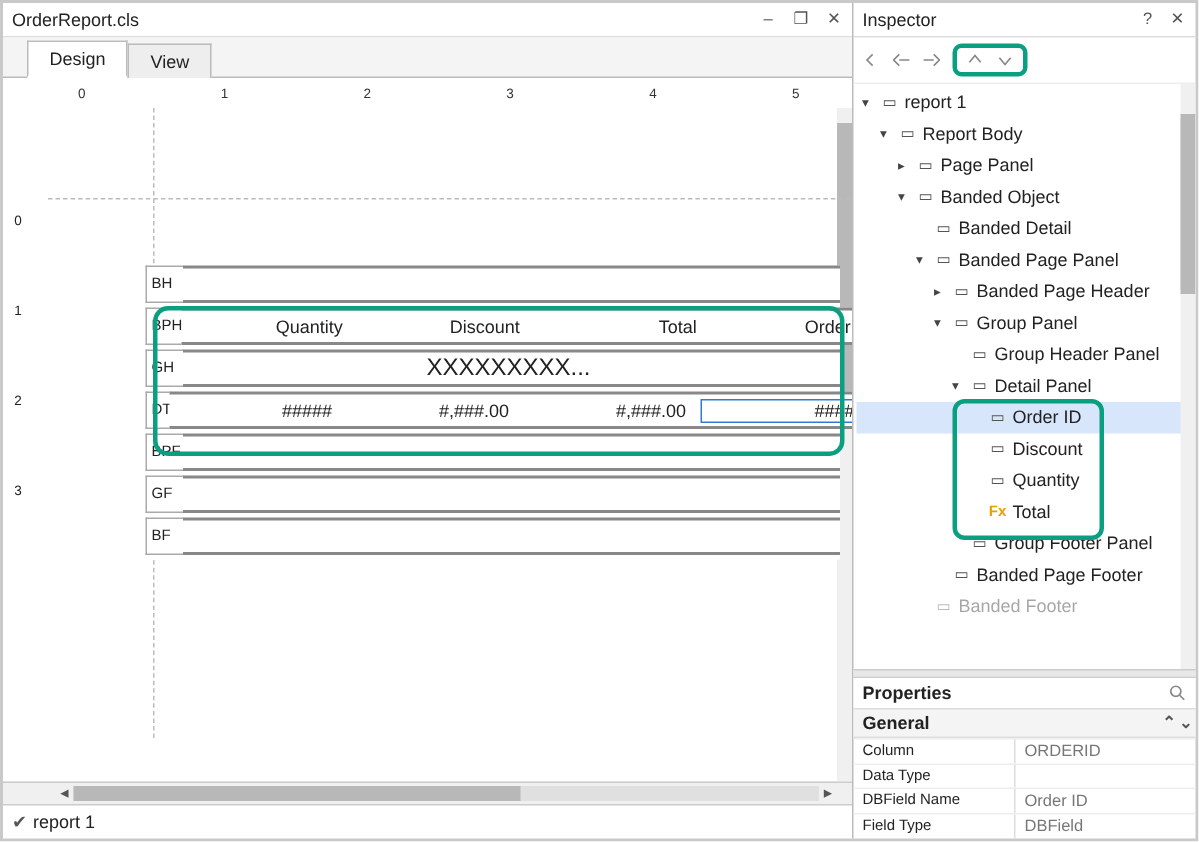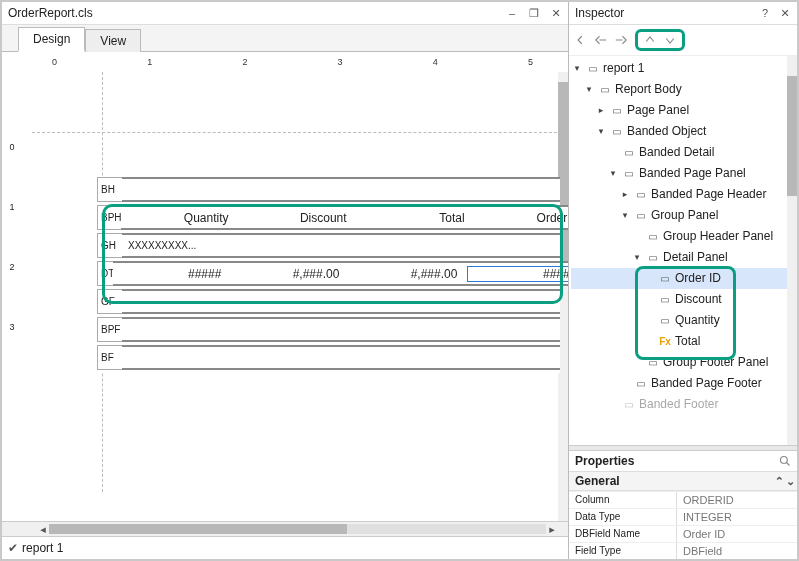"XXXXXXXXX..." .gh-row .cell.left { font-size: 10px -> 16px; text-align: none -> center }
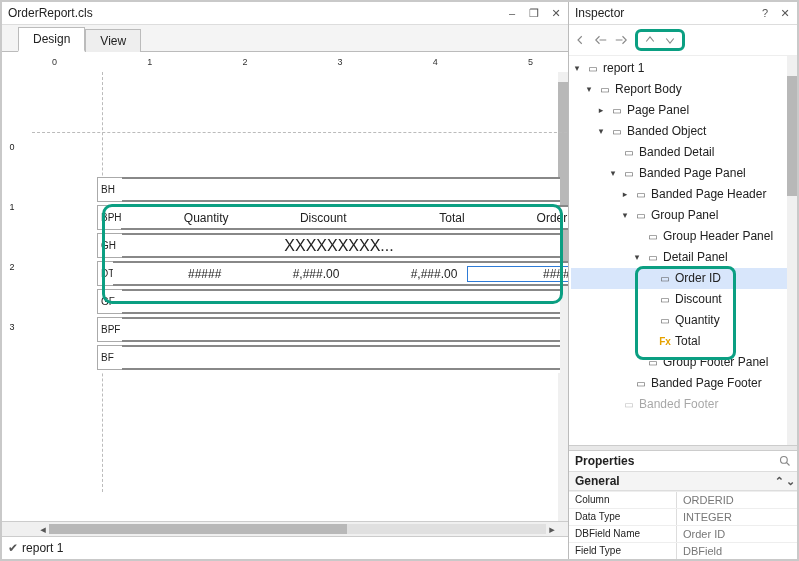"GF" div.band { order: before "BPF" -> after "BPF" }
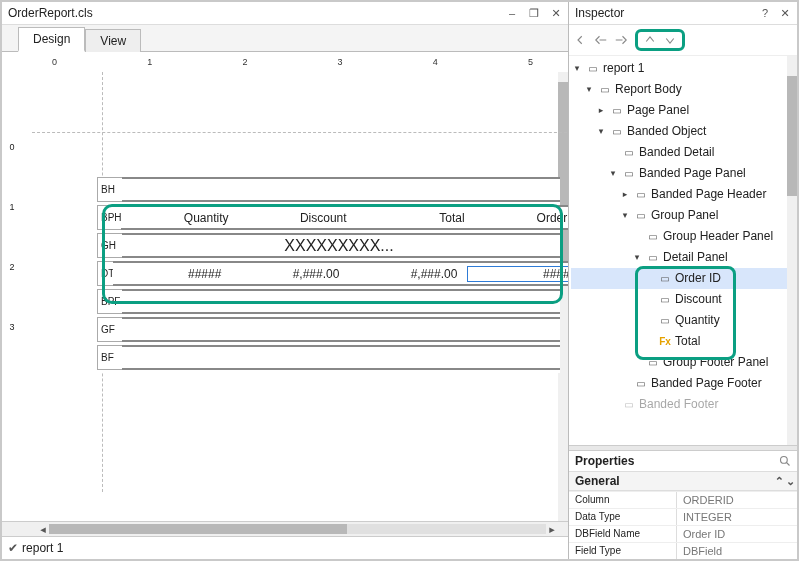"INTEGER" div.prop-val { html: <div>INTEGER</div> -> none }
